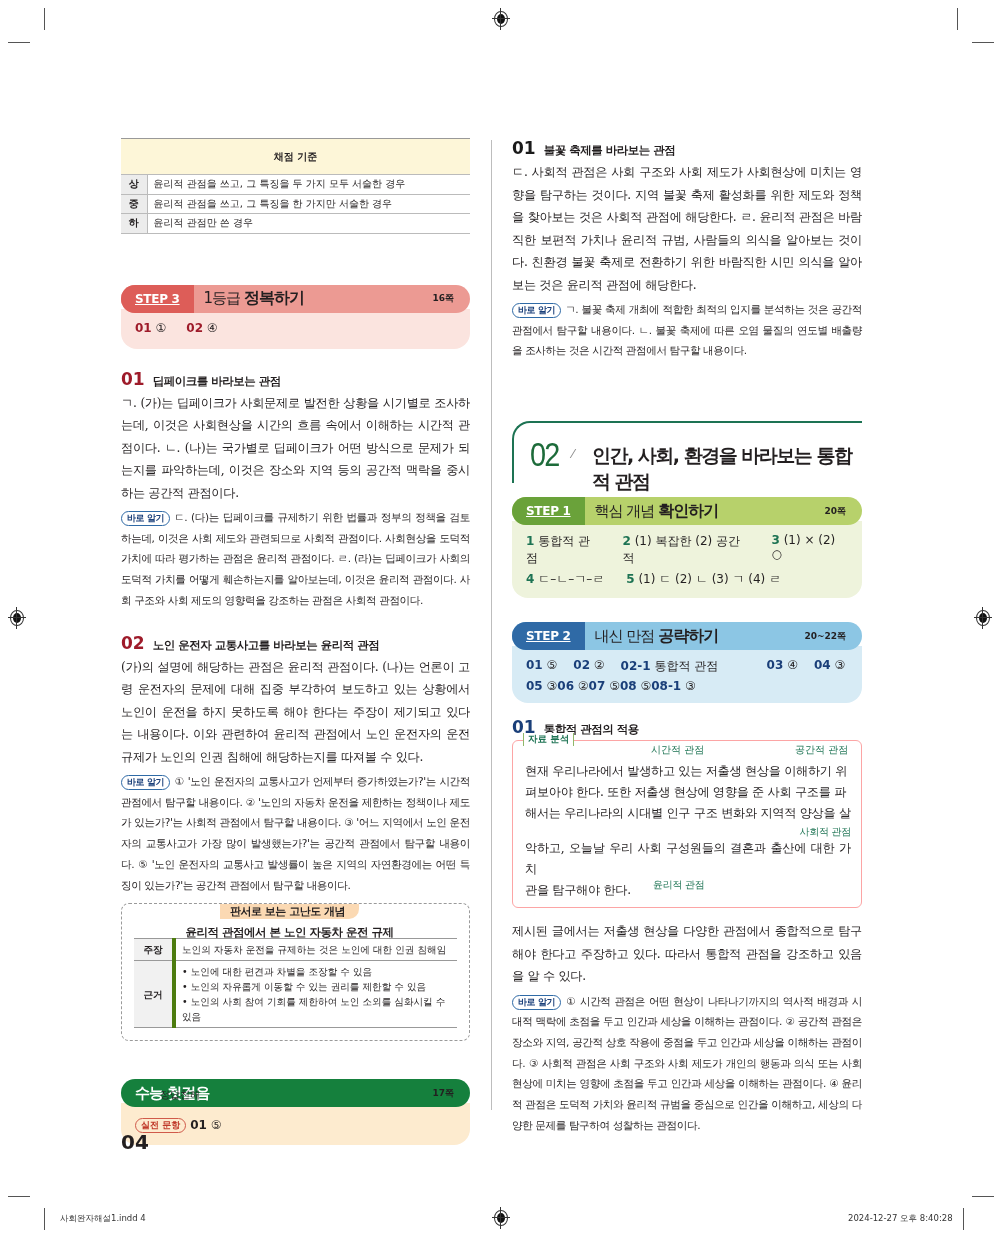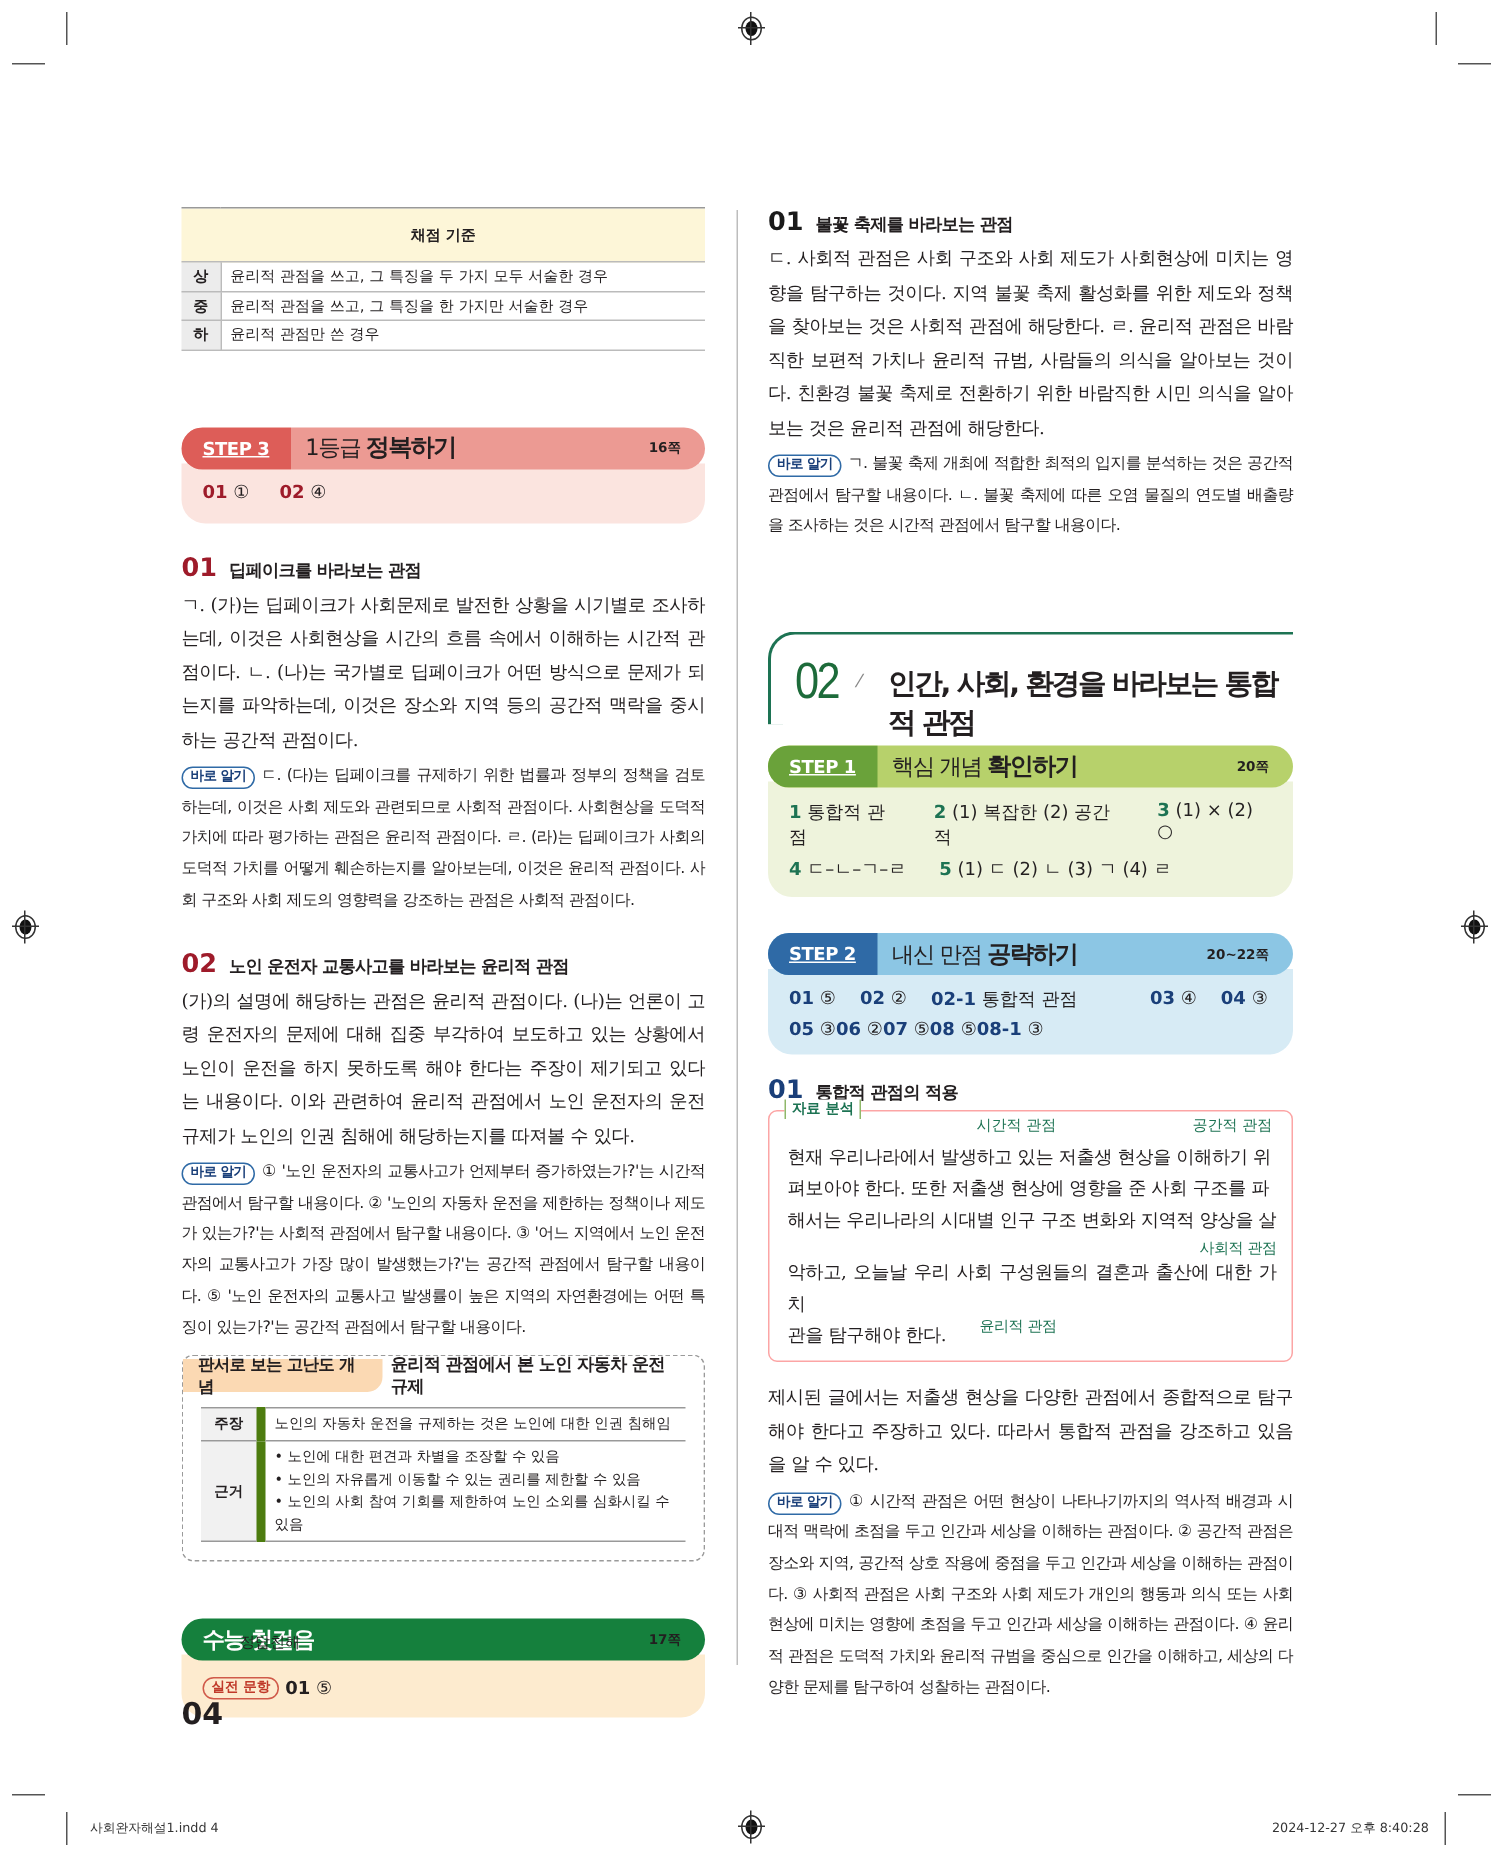"판서로 보는 고난도 개념" .concept-head { flex-direction: none -> column }
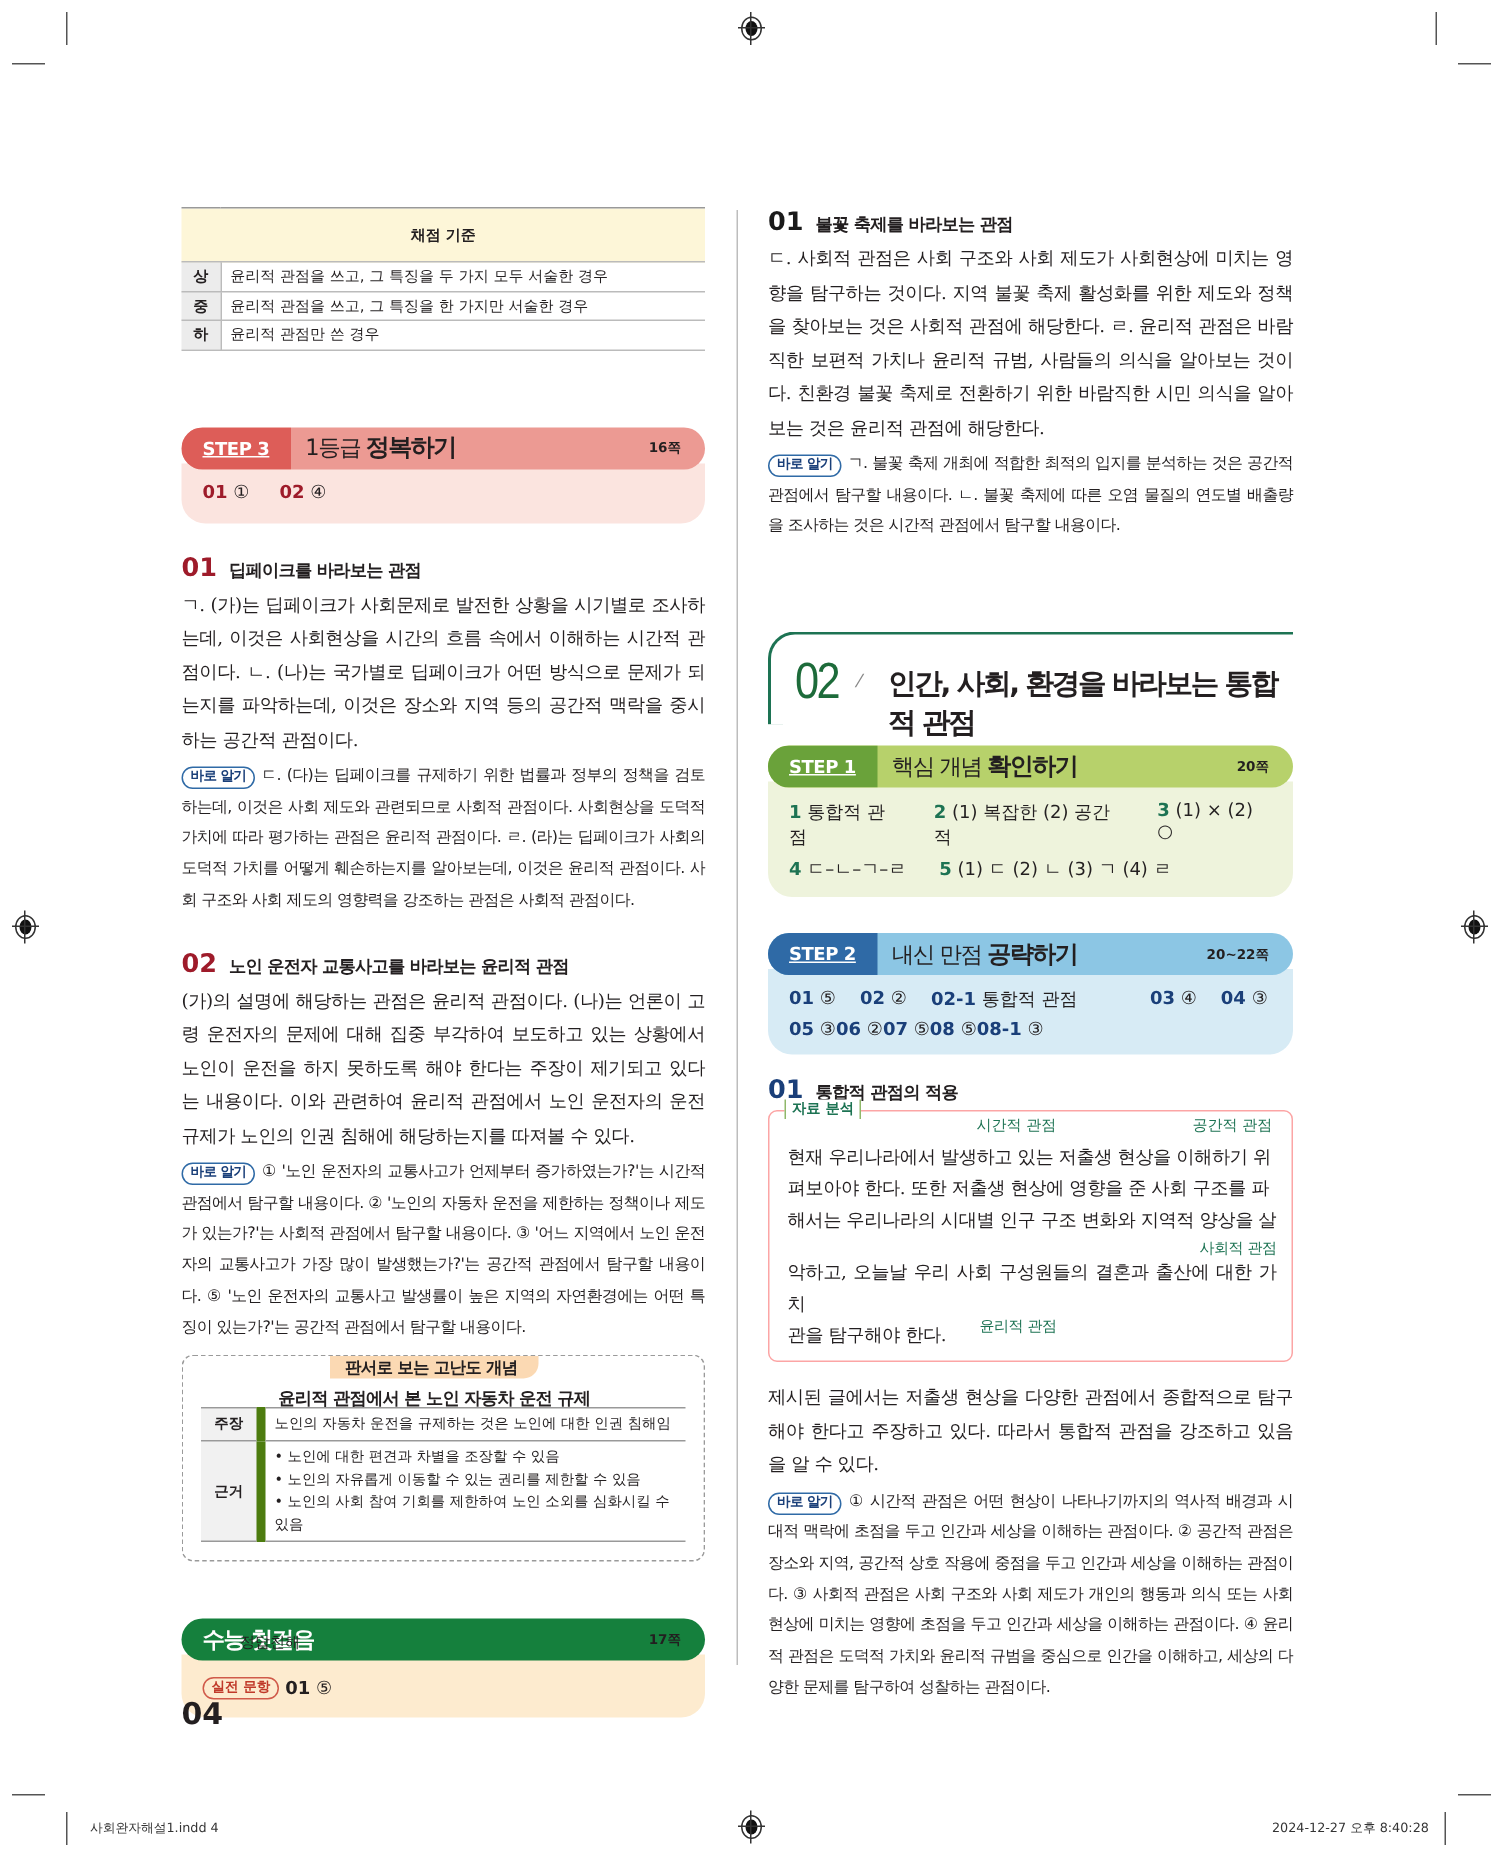"주장" .ctable td.h { border-right: 6px solid #4d7c0f -> 4px solid #4d7c0f }
